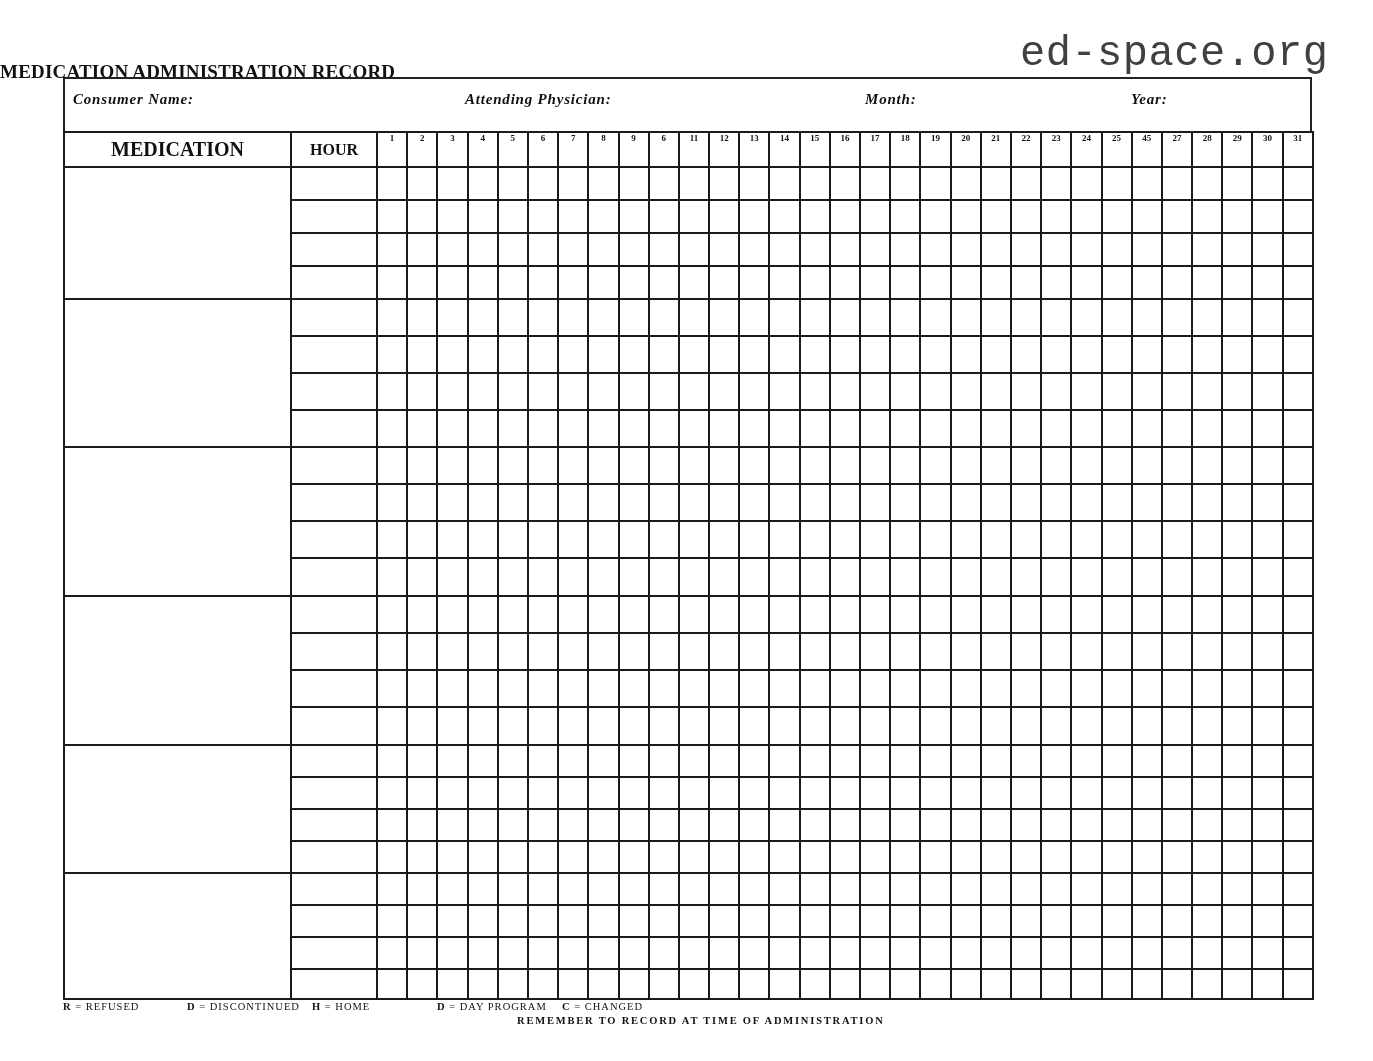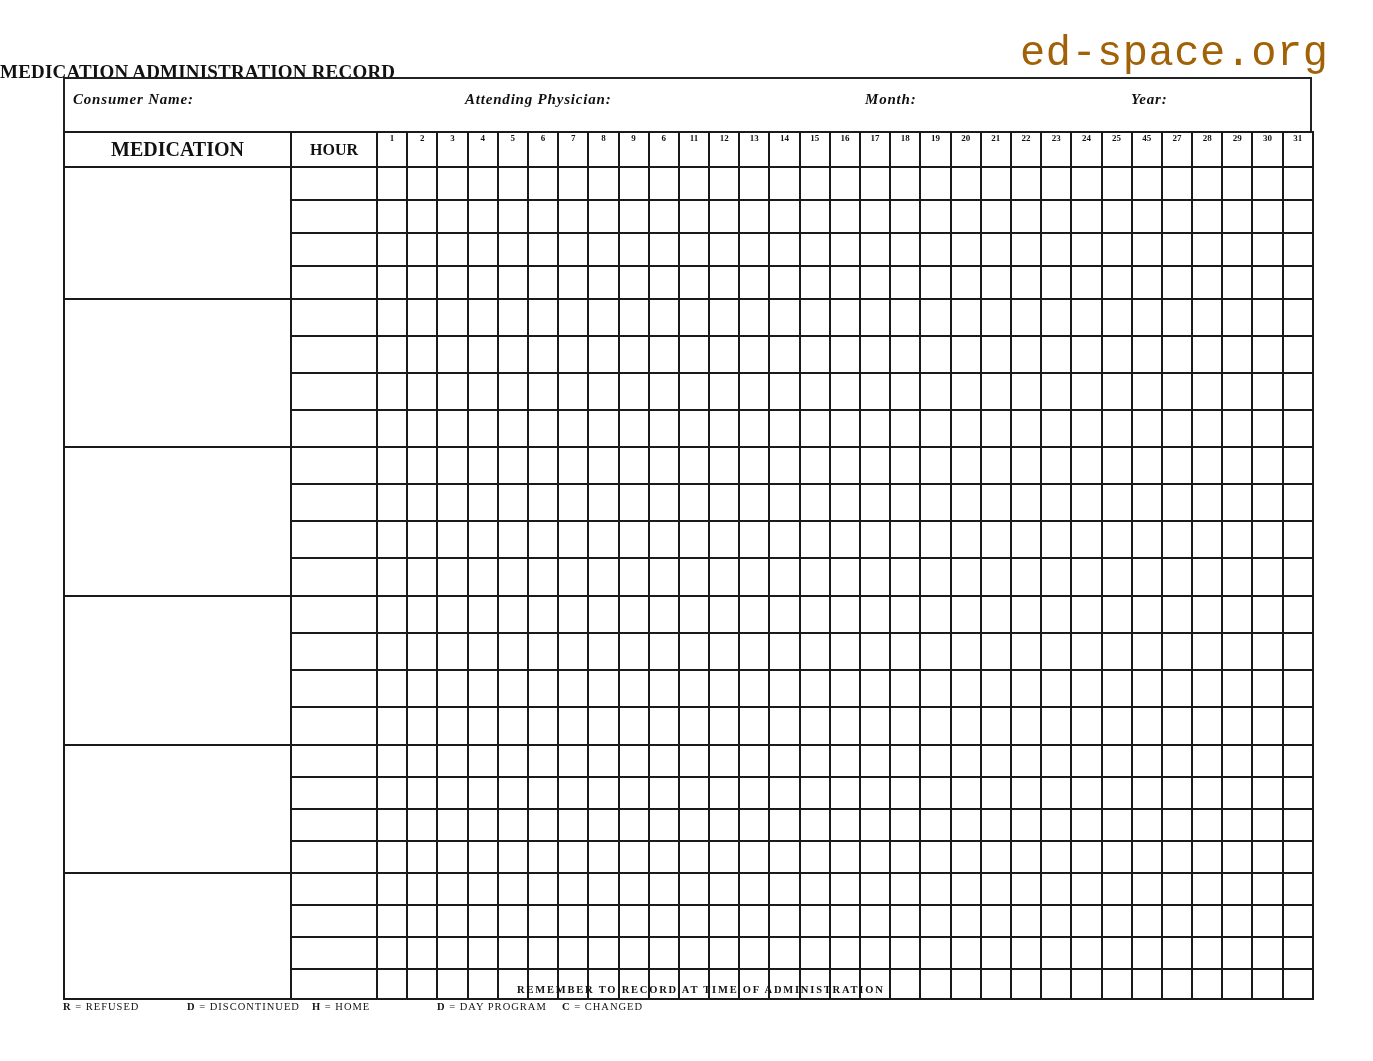"ed-space.org" .watermark { color: #a16207 -> #404040 }
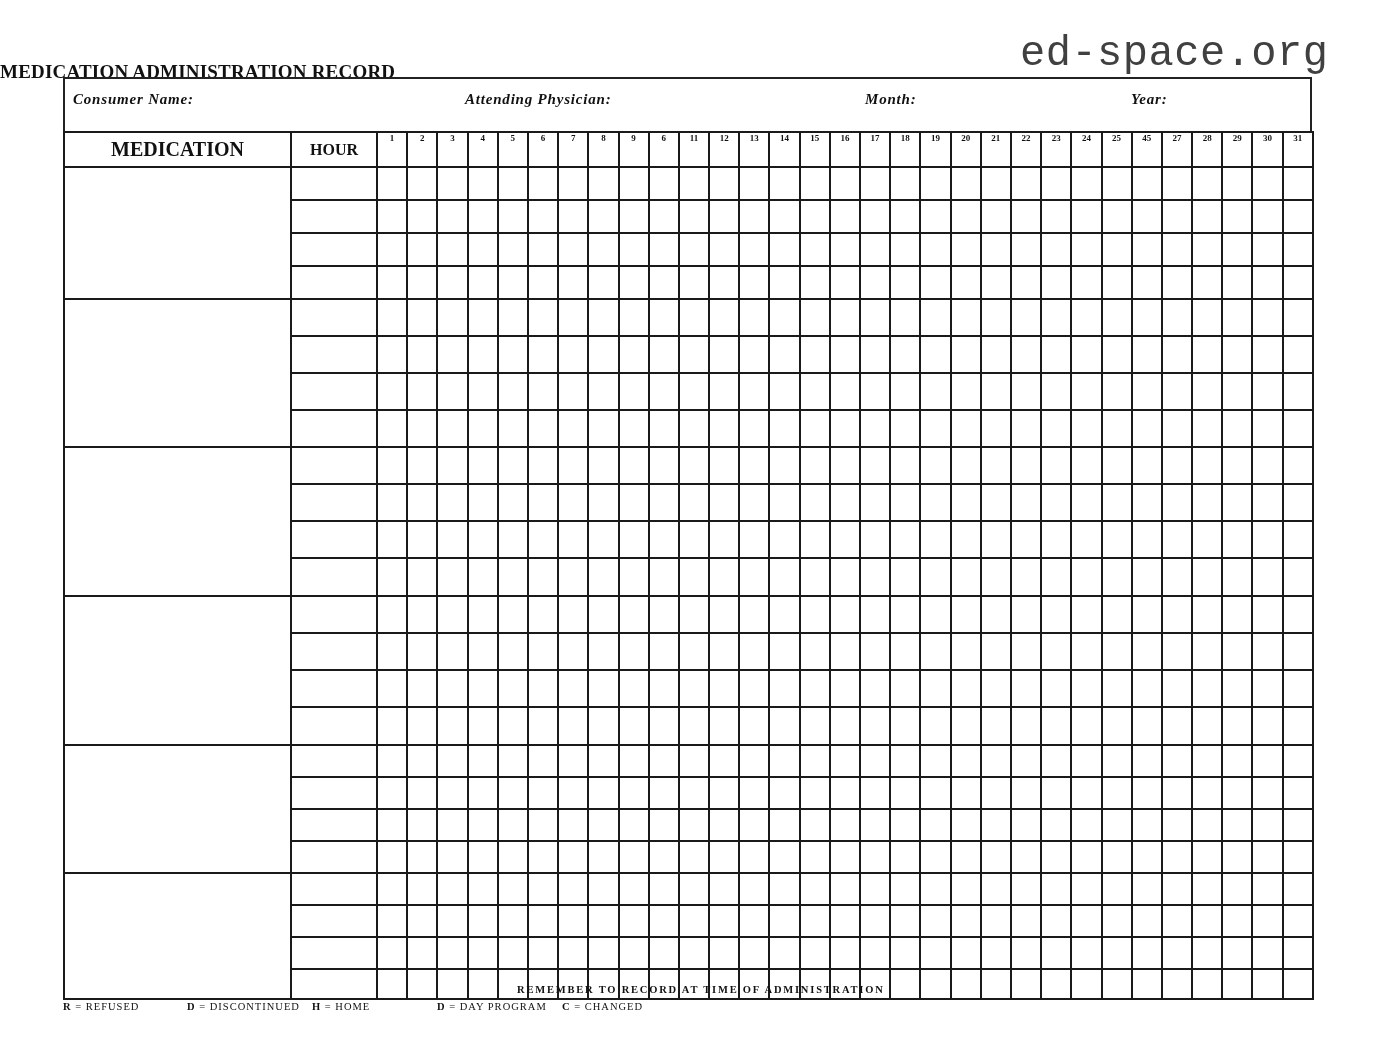"REMEMBER TO RECORD AT TIME" .reminder { top: 984px -> 1015px }
